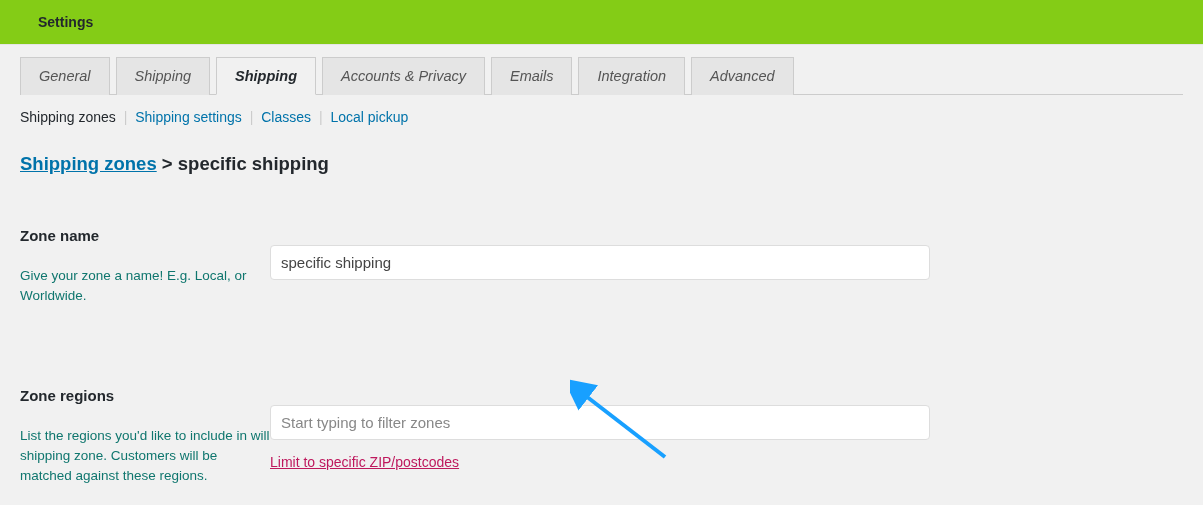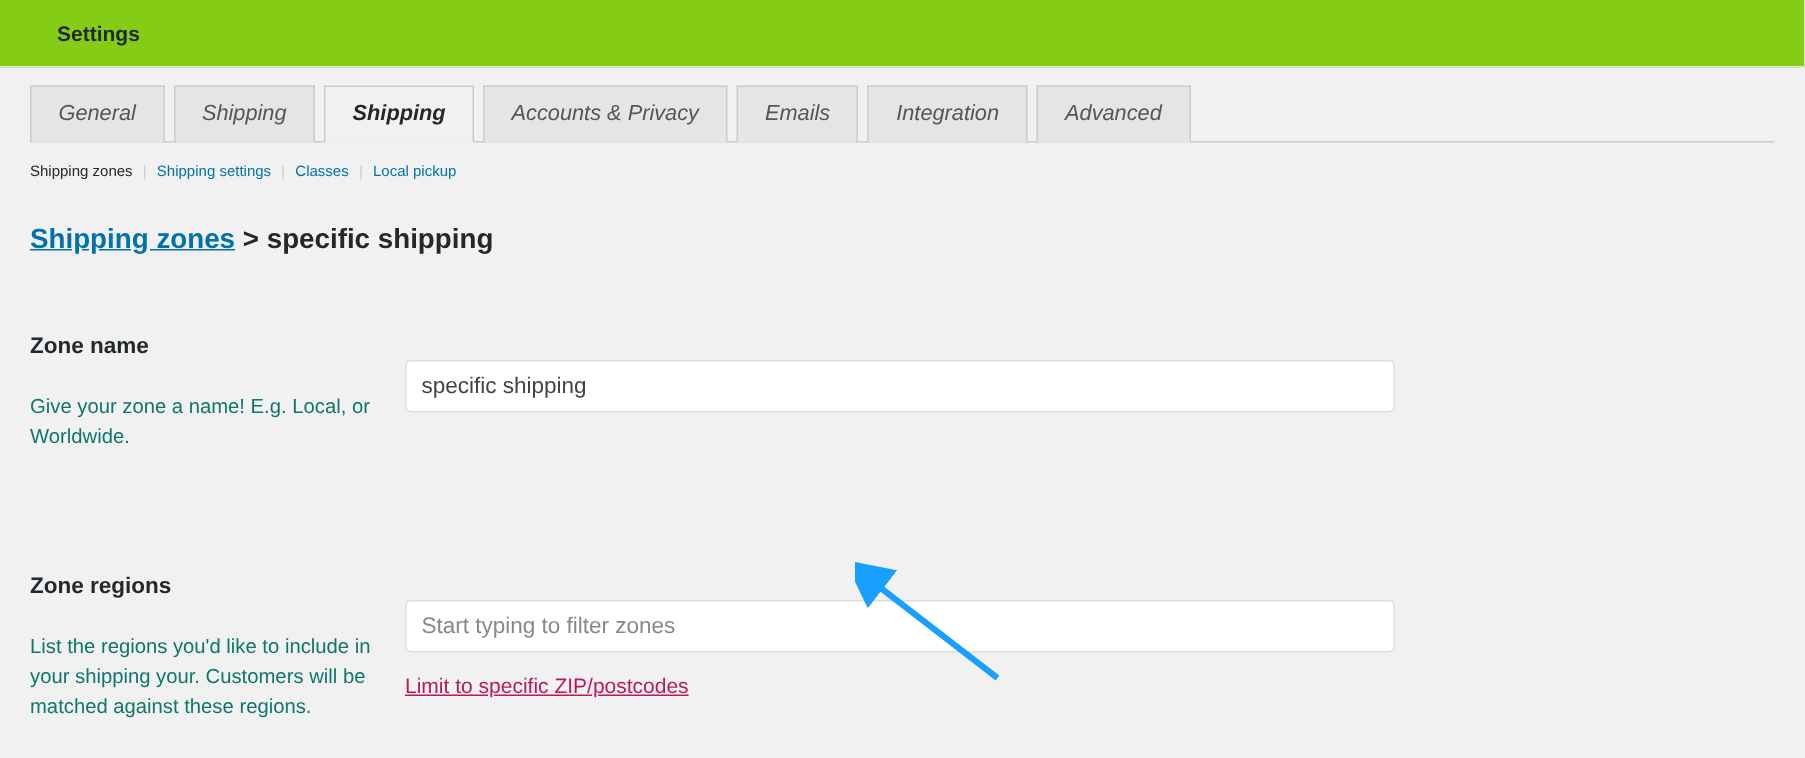"Shipping zones | Shipping settings" .subtabs { font-size: 10px -> 14px }
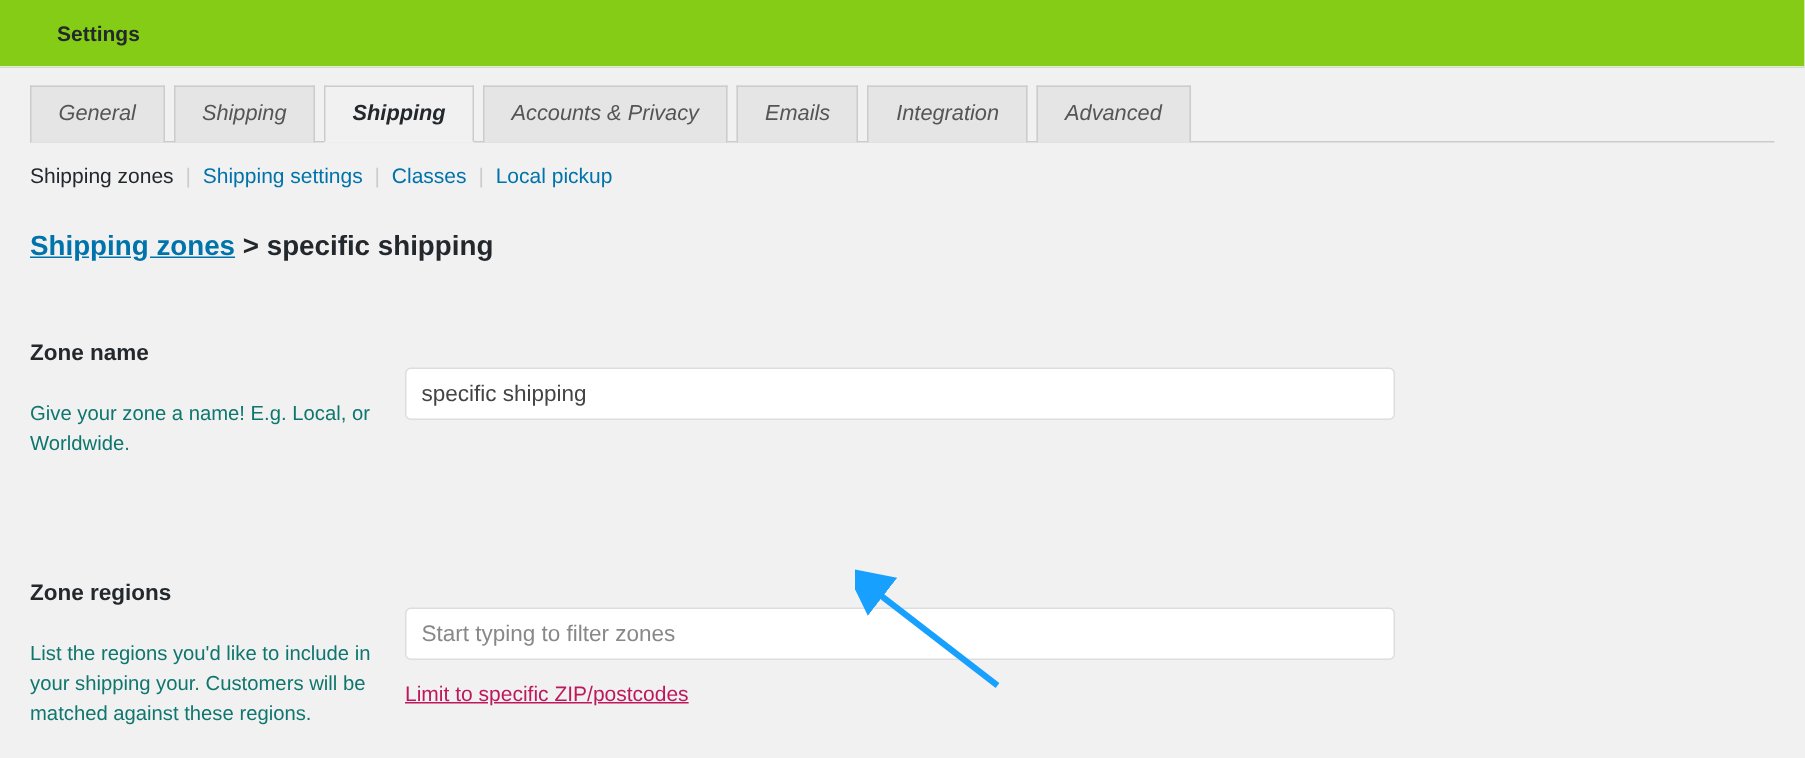"List the regions you'd like" div.field-desc { text: your shipping your -> will shipping zone }
